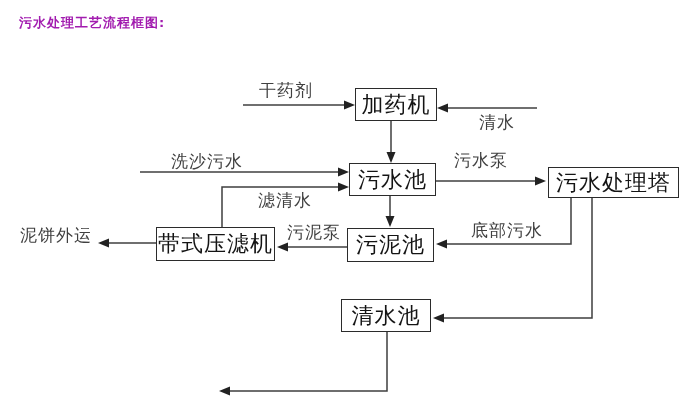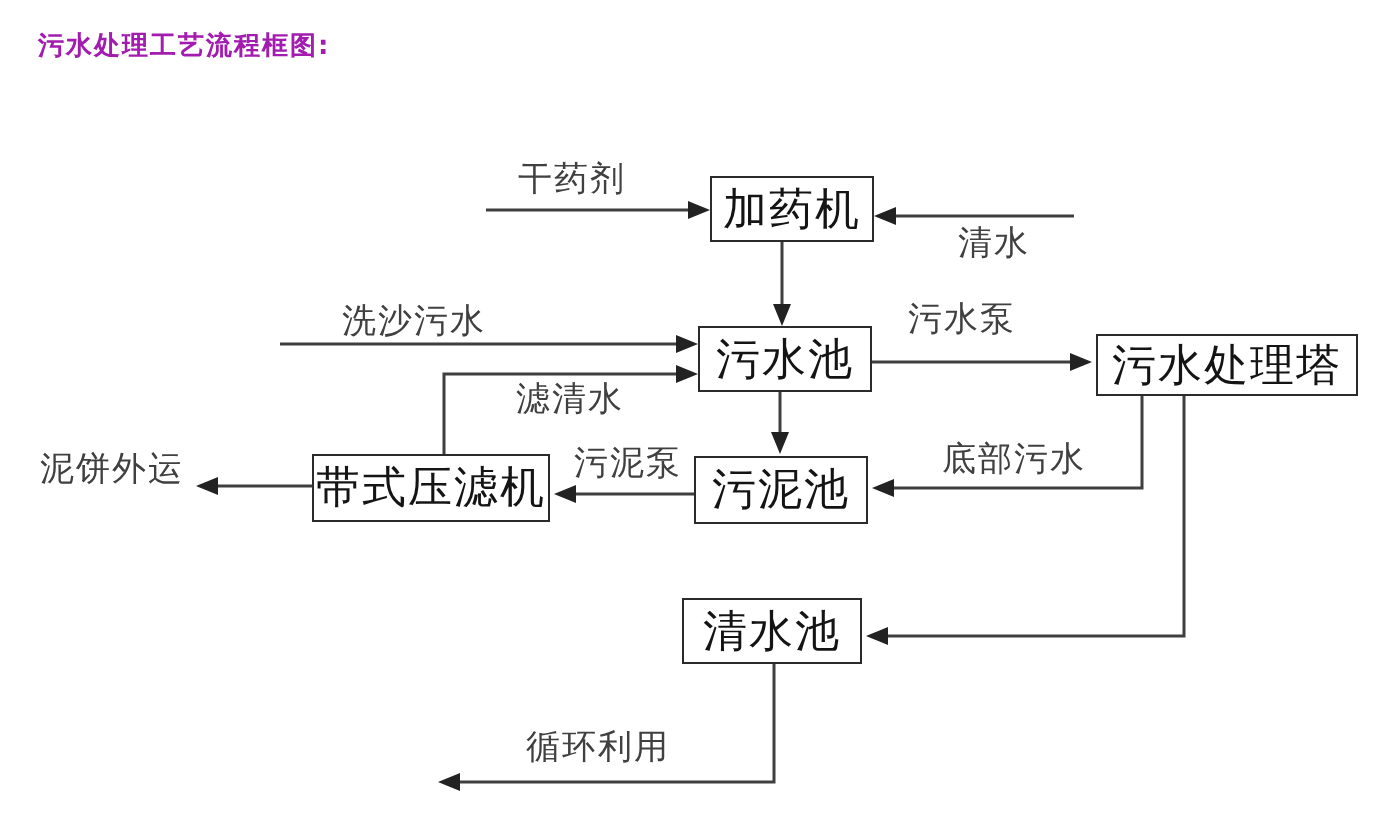"循环利用" span.edge-label { html: <span>循环利用</span> -> none }
